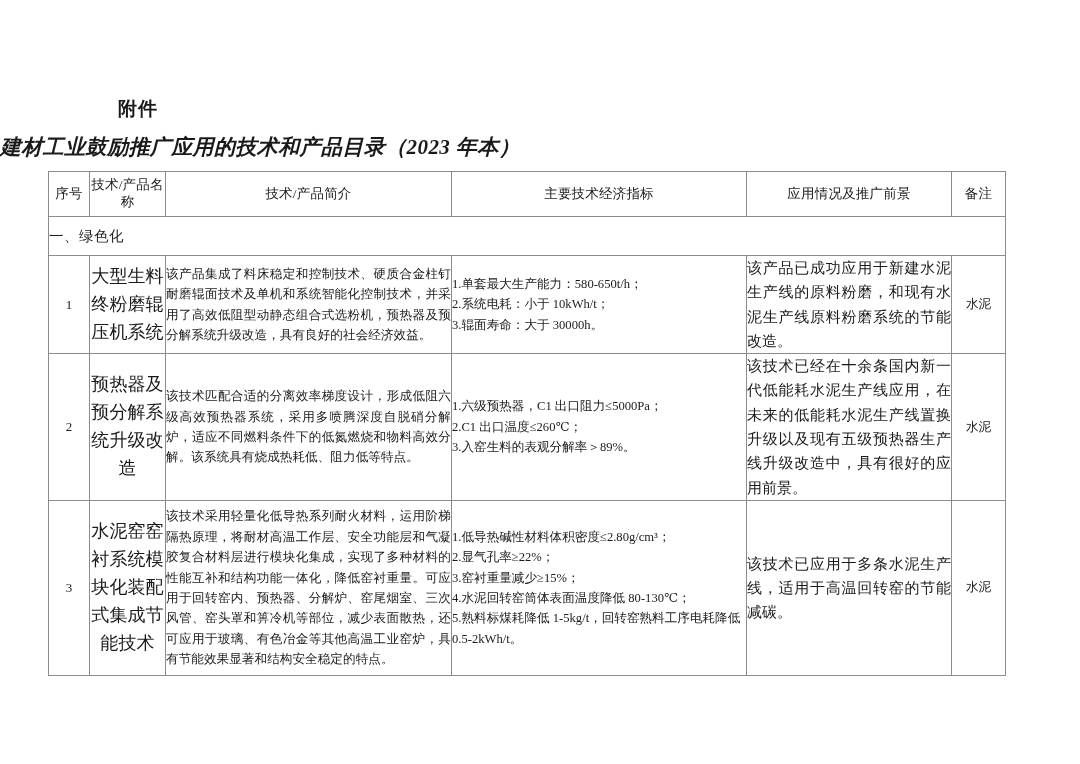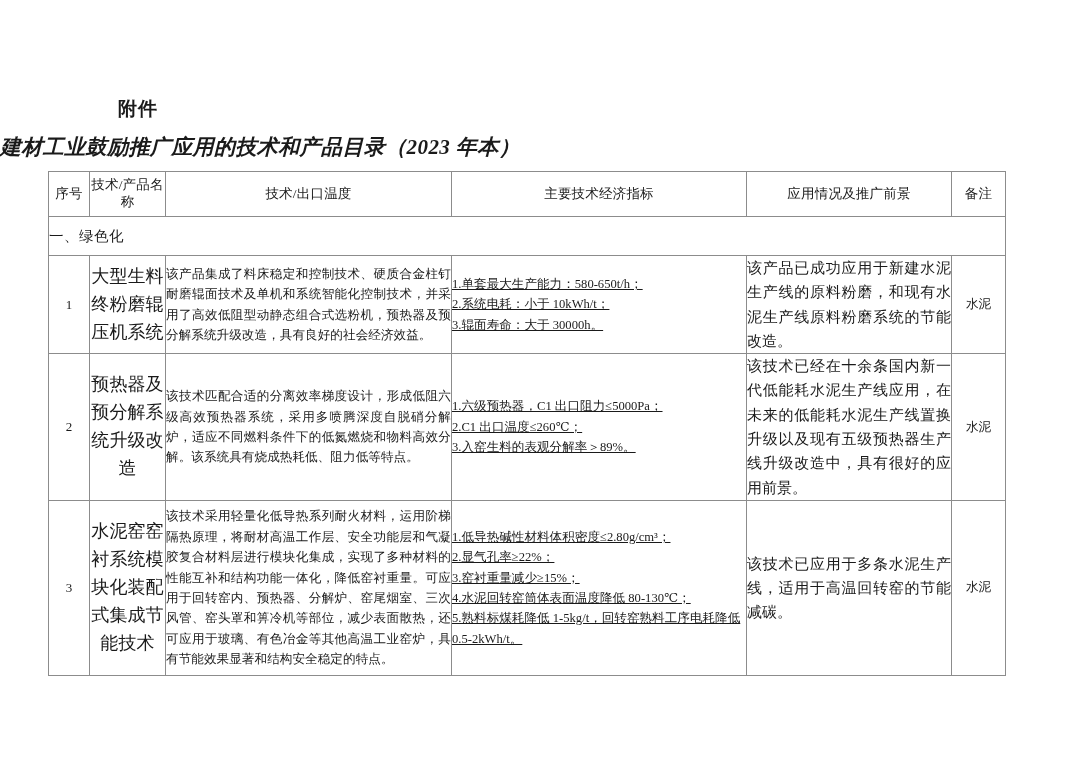"技术/出口温度" td { text: /出口温度 -> /产品简介 }
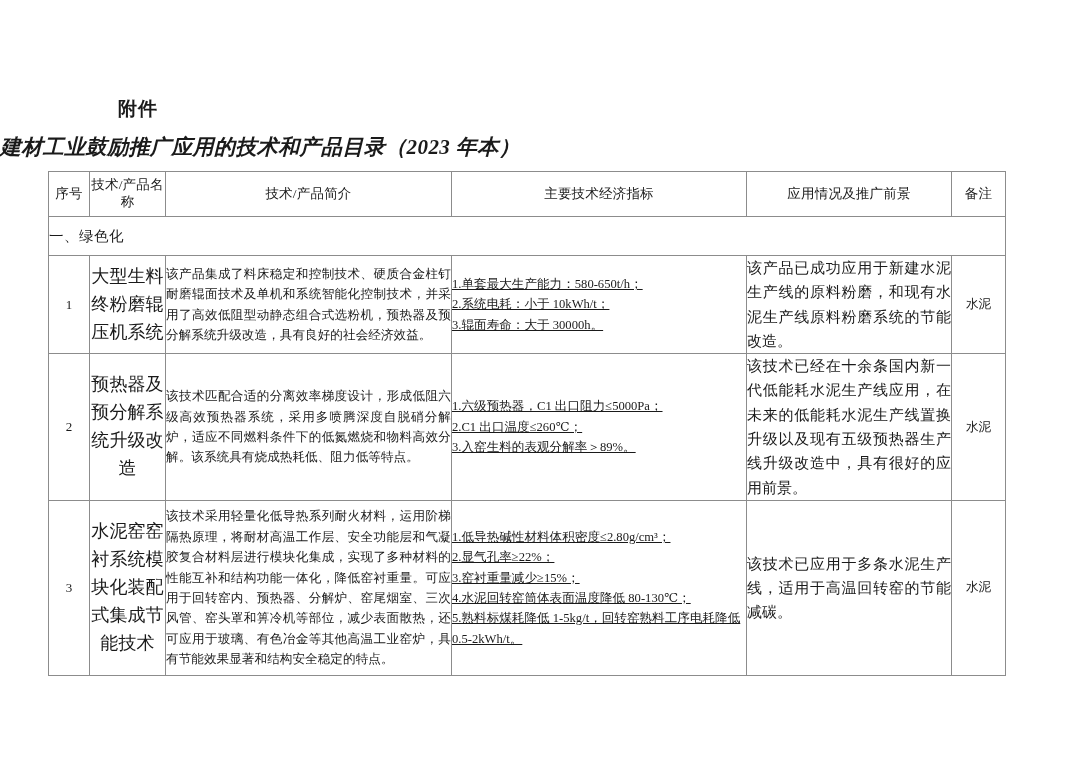"1.单套最大生产能力：580-650t/h；" td.cell-index .idx-line { text-decoration: underline -> none }
